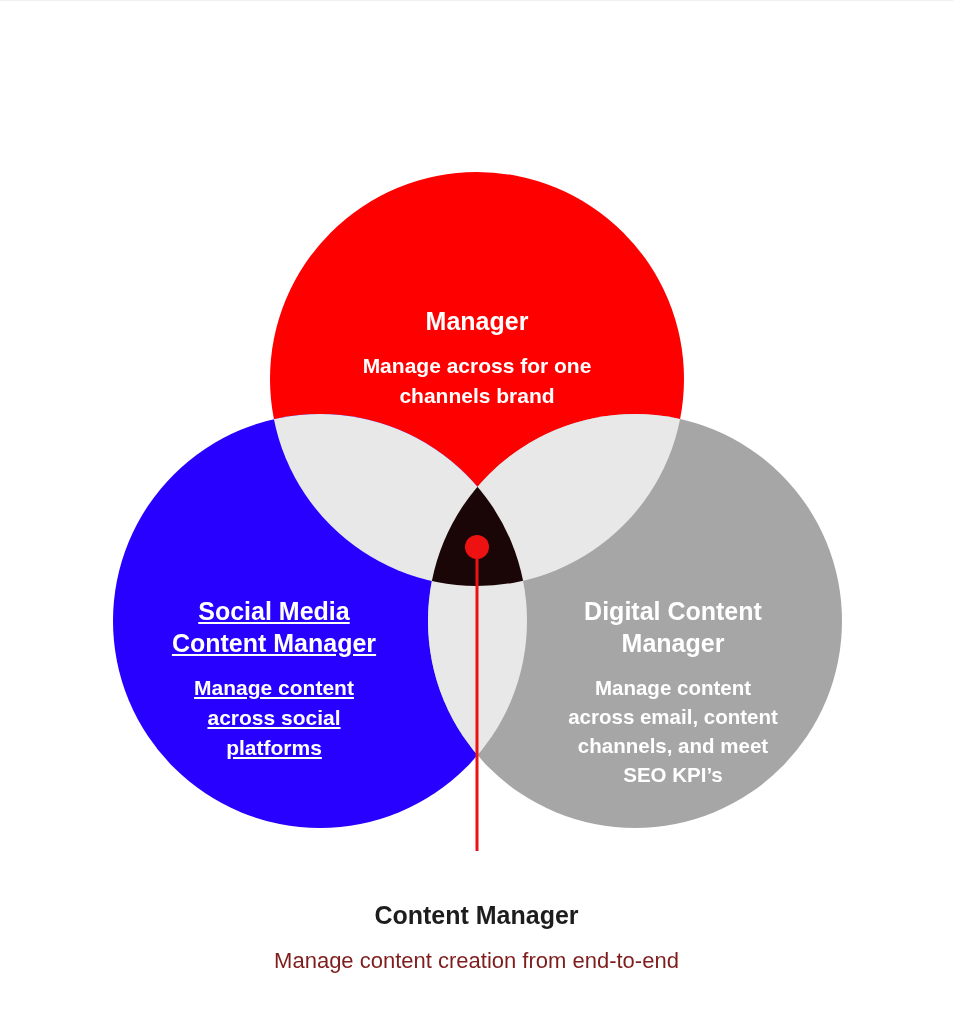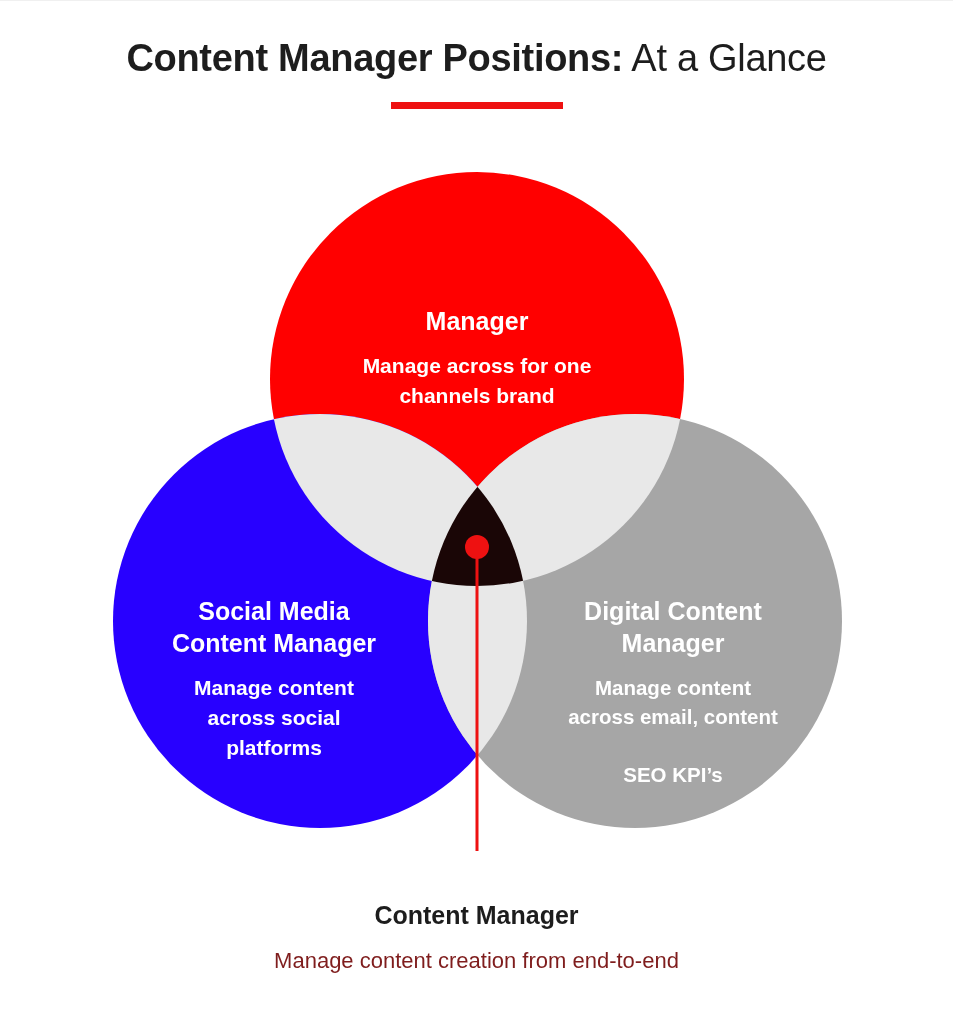"Content Manager Positions: At a" div.header { html: <div> <div><span>Content Manager Positions:</span><span> At a Glance</span></div> <div></div> </div> -> none }
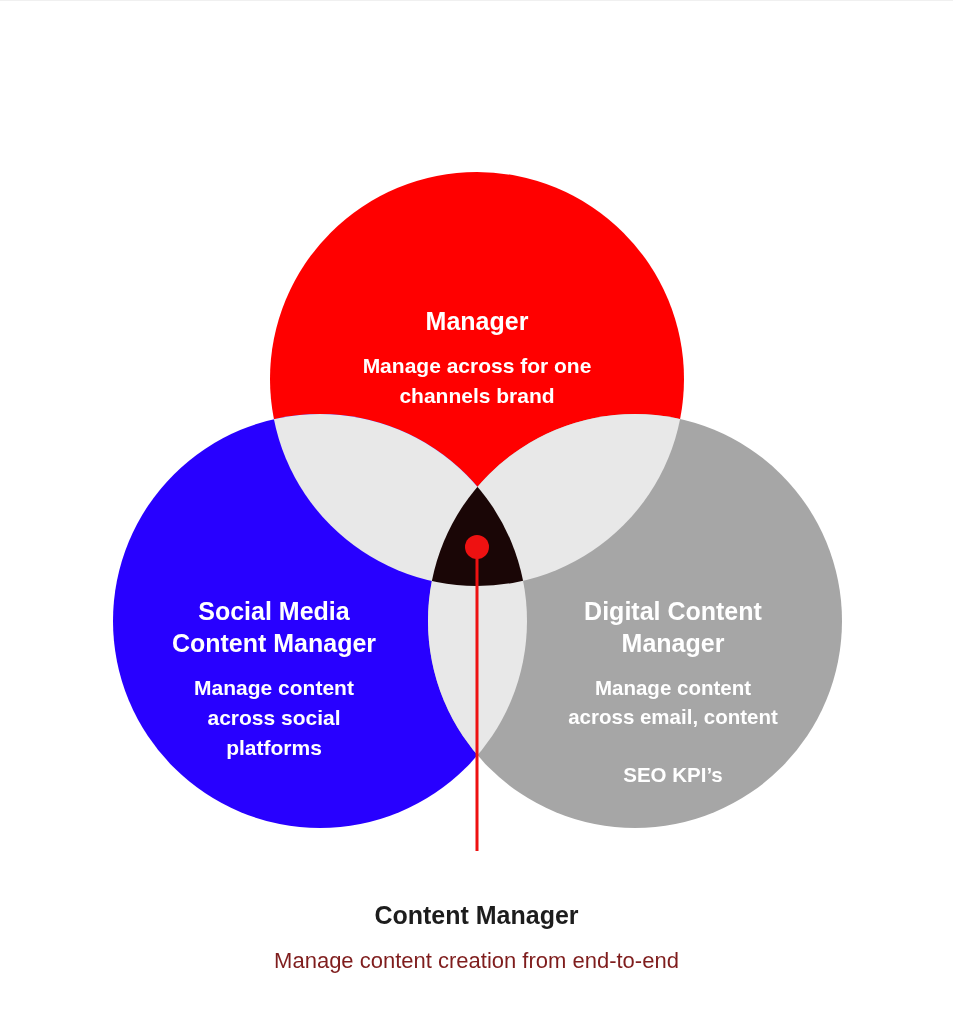"Social Media" #label-social { text-decoration: none -> underline }
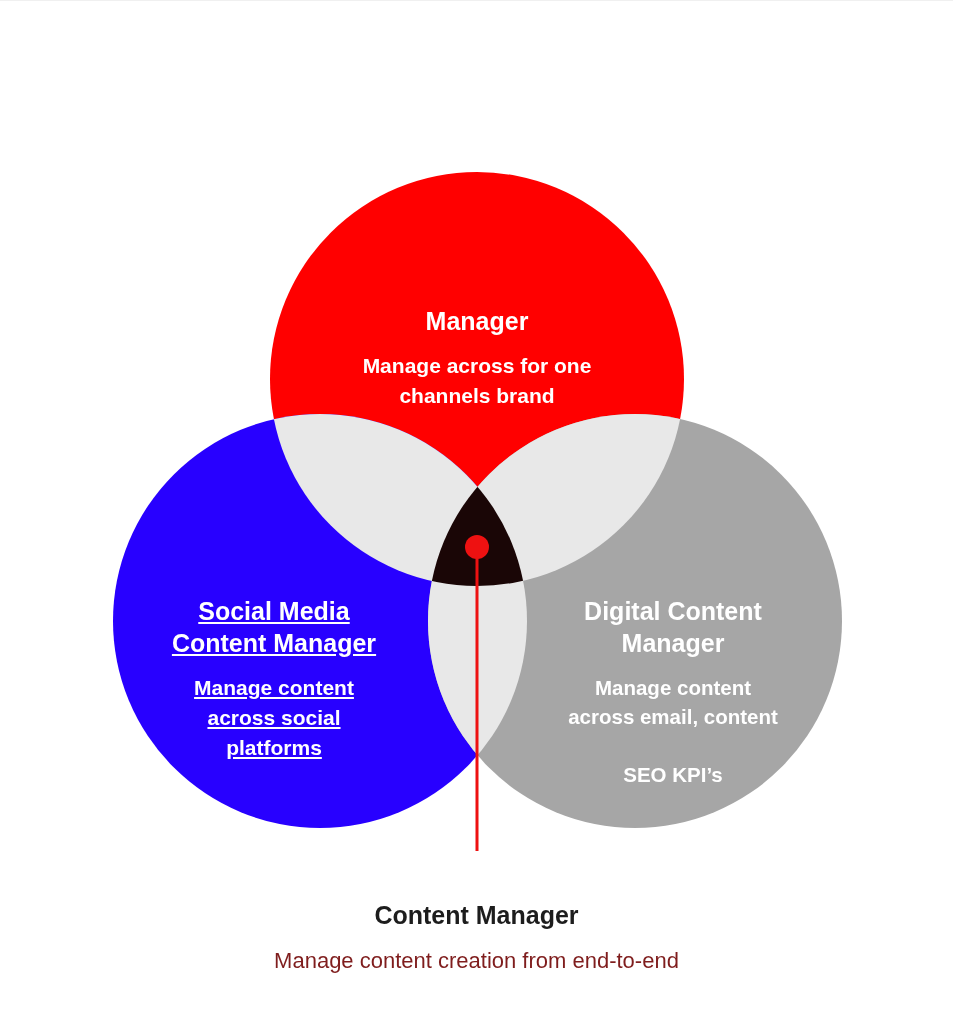"channels, and meet" span { html: none -> <span>channels, and meet</span> }
